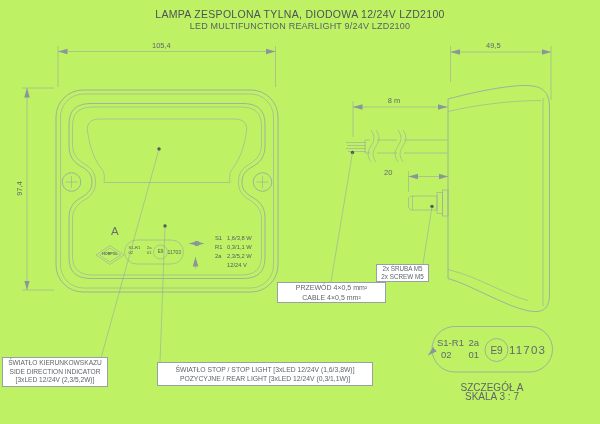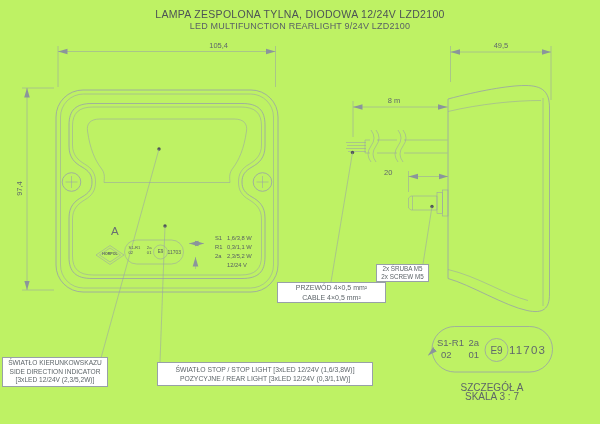"105,4" div.abs { margin-left: 46px -> none; text-align: right -> left }
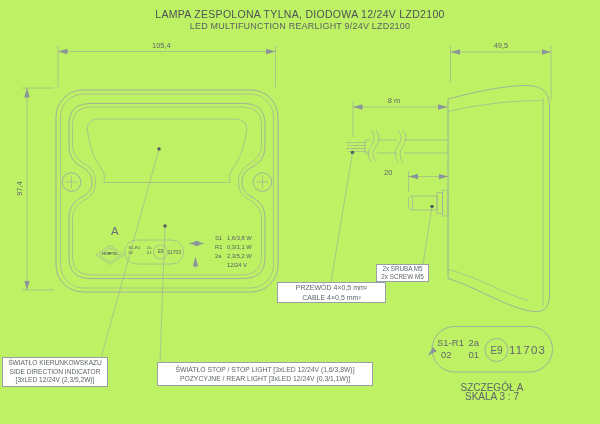"49,5" div.abs { text-align: center -> none }
